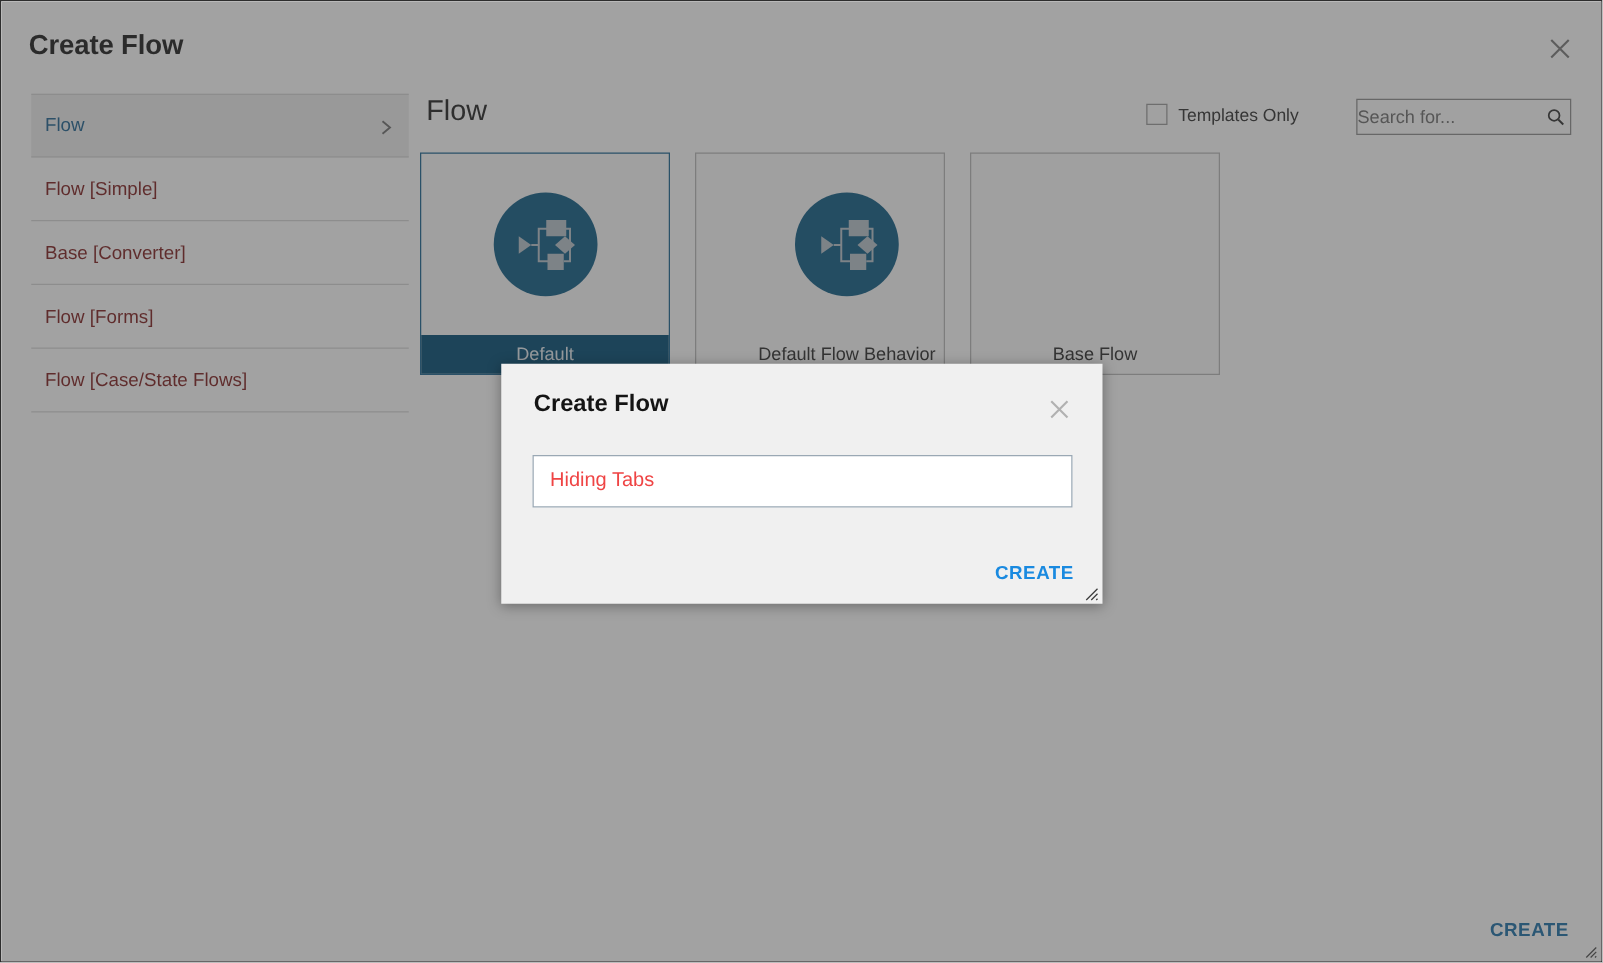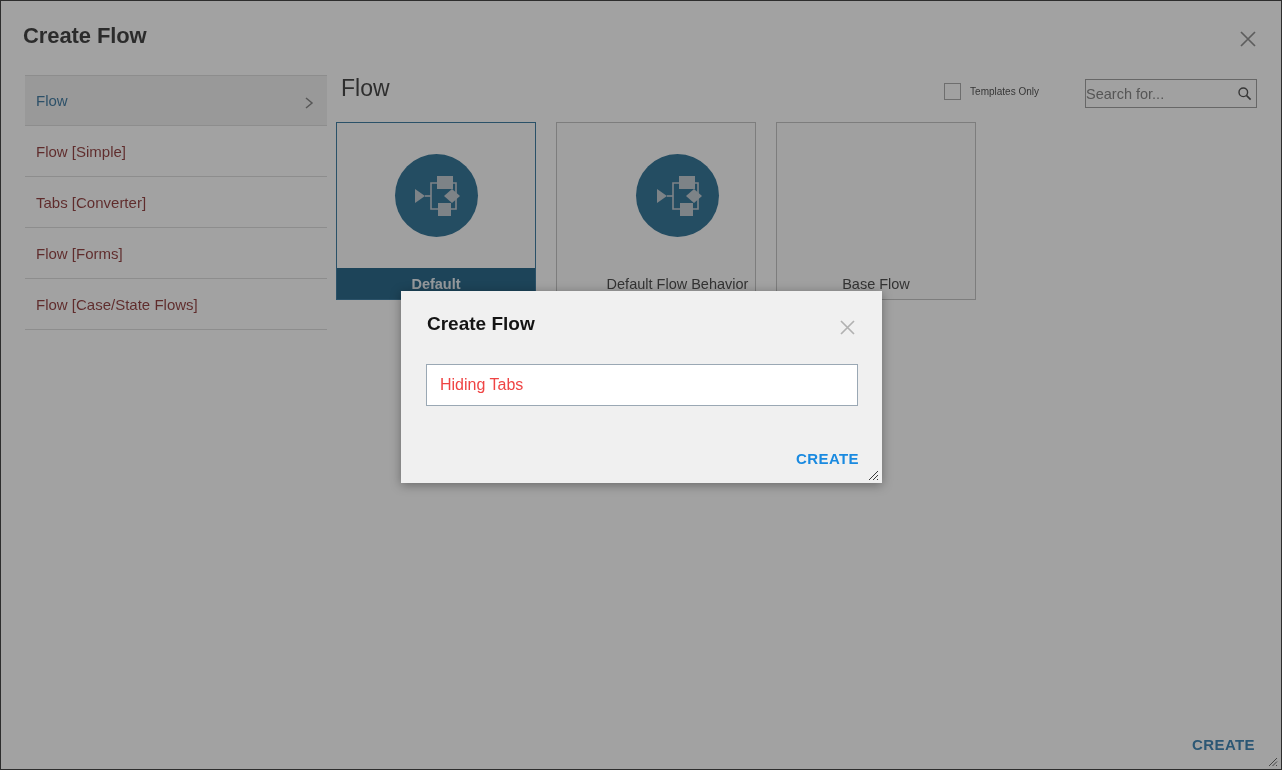"Templates Only" .tpl-label { font-size: 10px -> 14px }
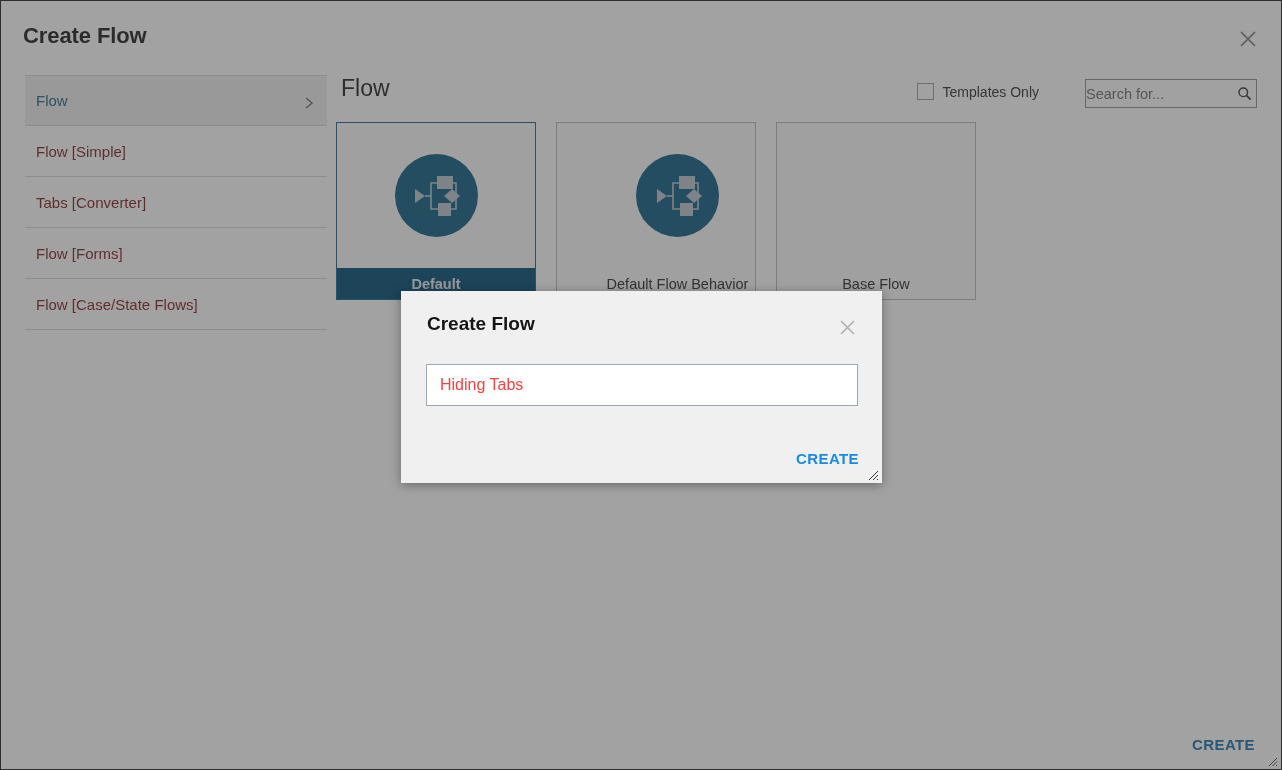"Tabs [Converter]" span { text: Tabs -> Base }
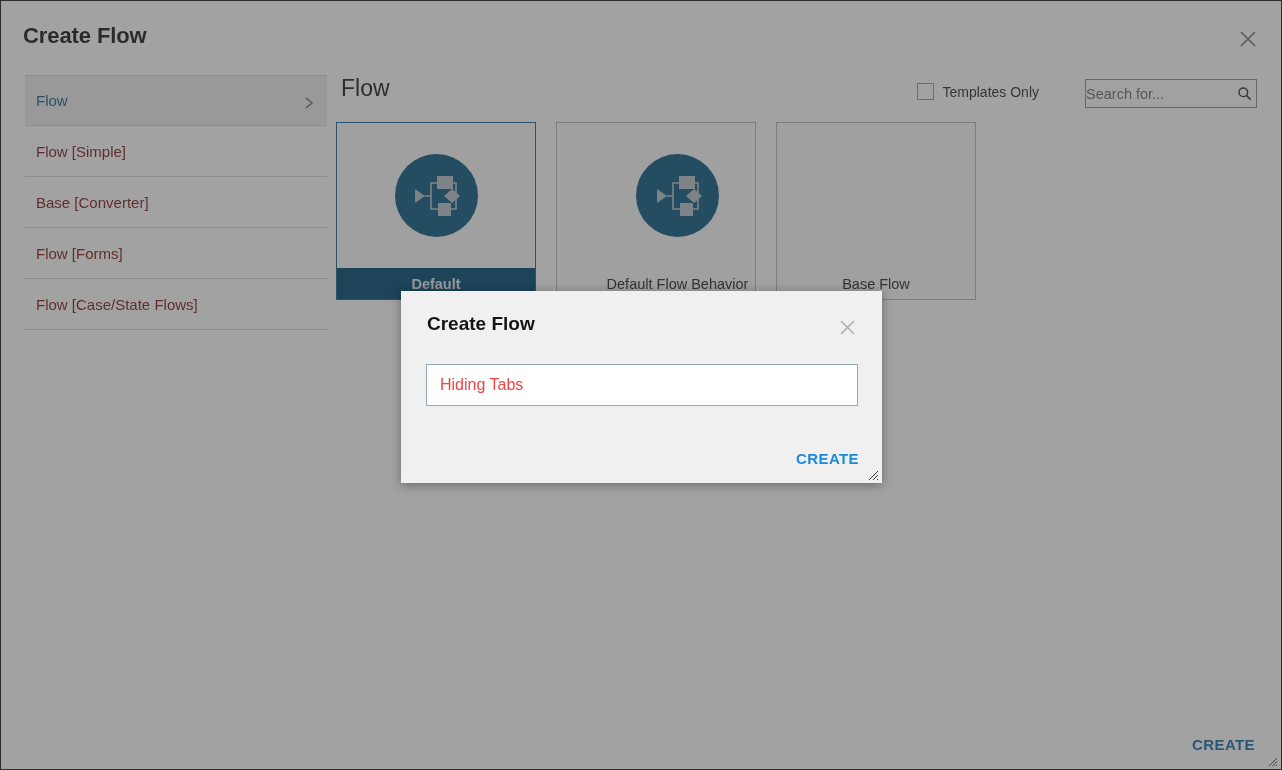"Default" div.card { font-weight: bold -> none }
